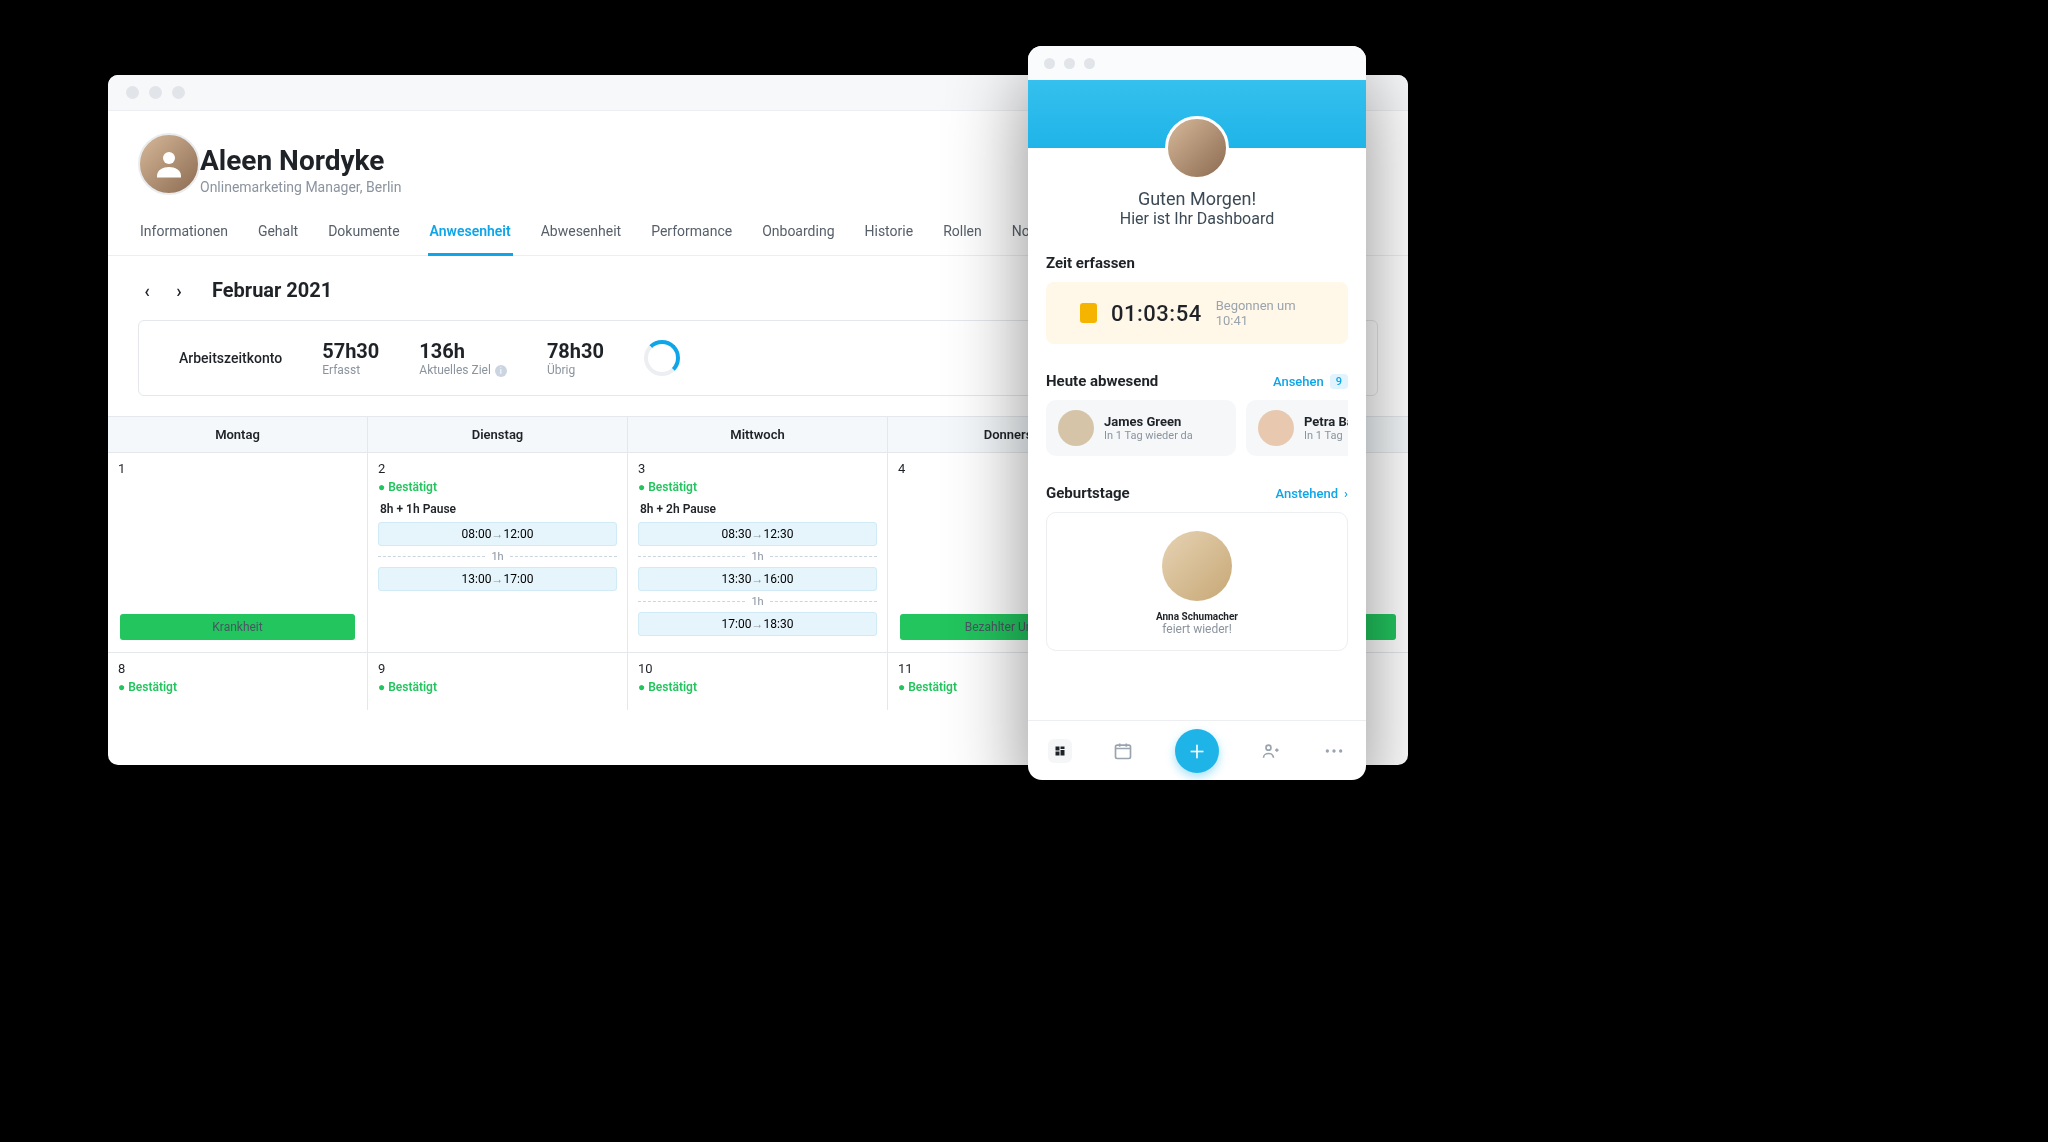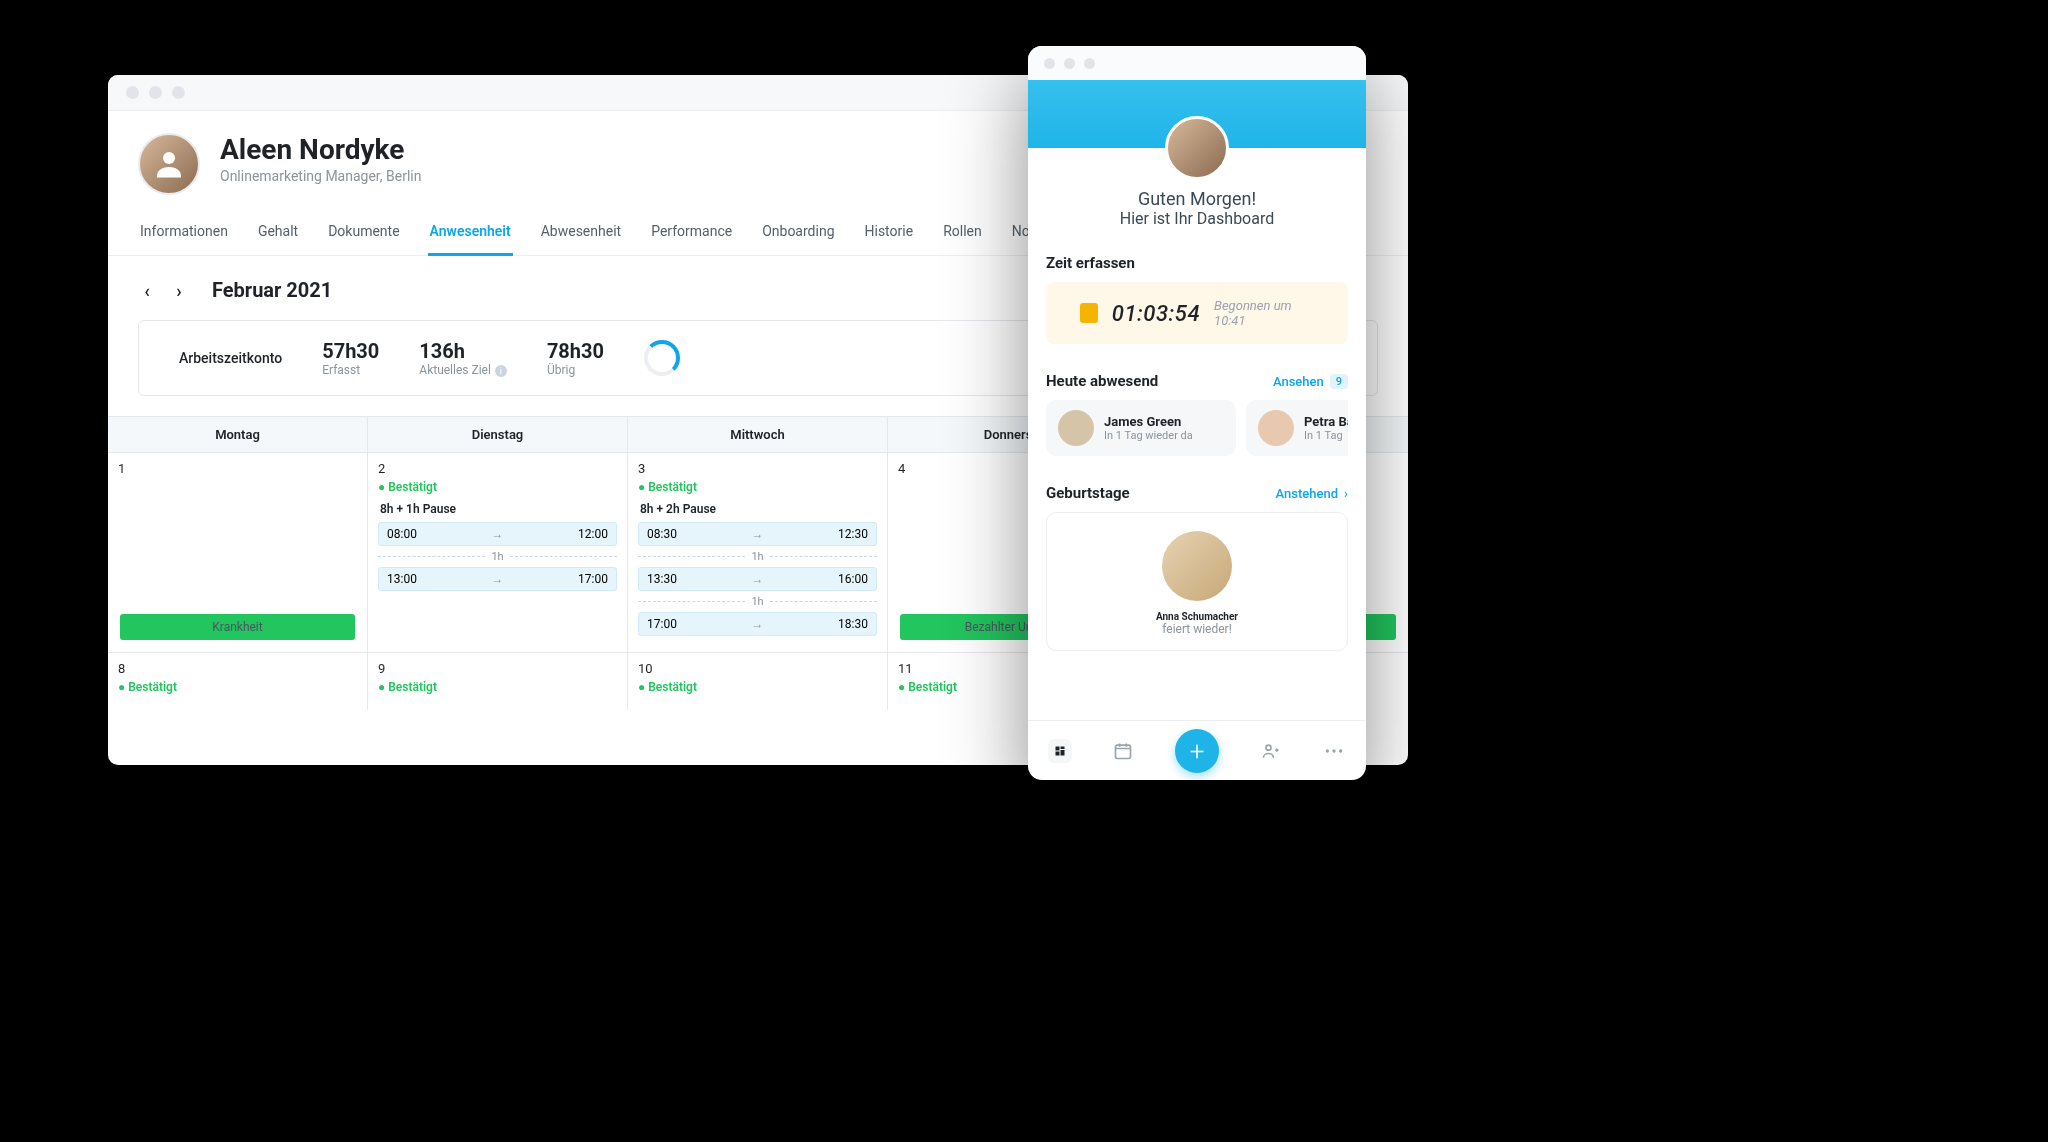"Aleen Nordyke" .profile-header { align-items: flex-start -> flex-end; gap: 20px -> none }
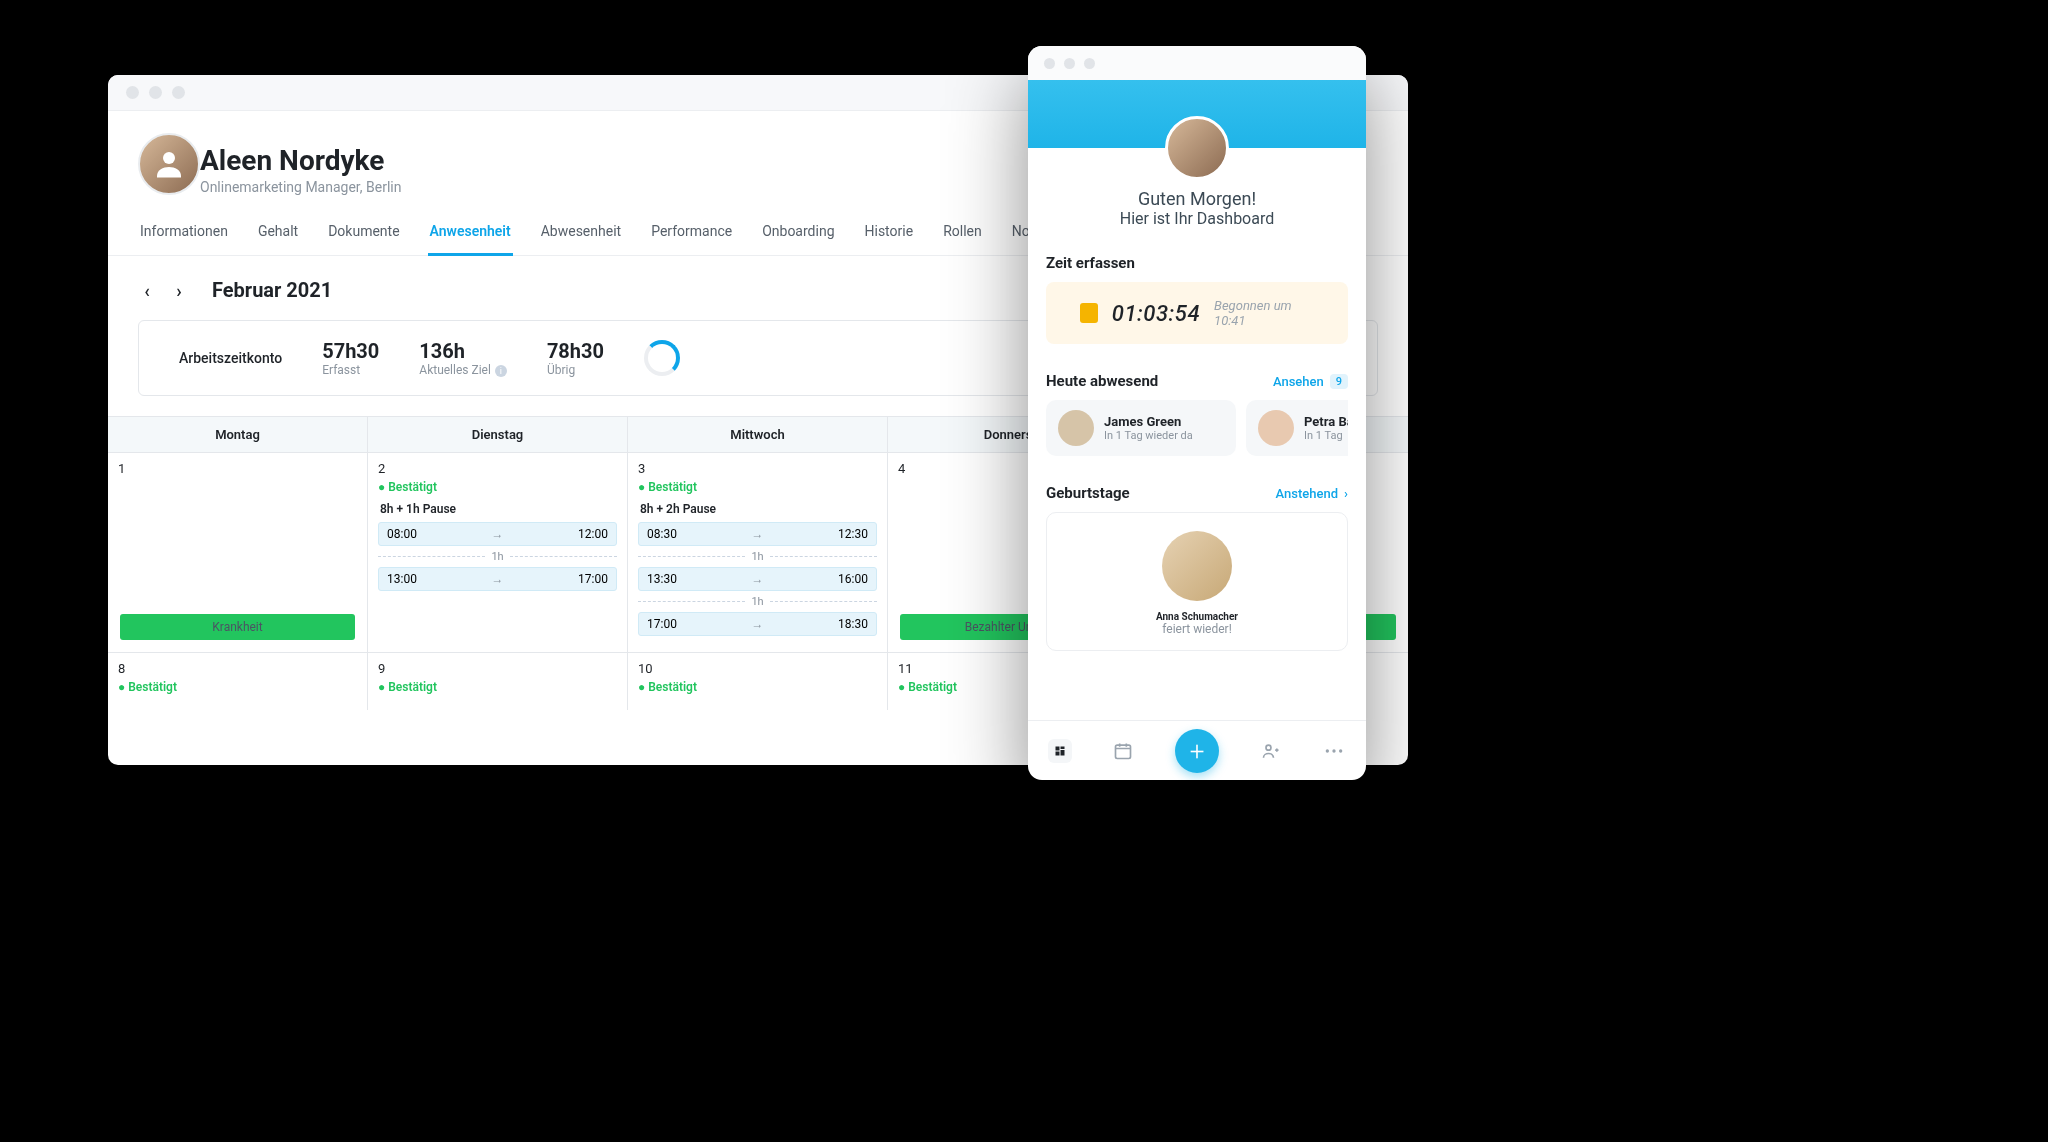"01:03:54" .timer-card { font-style: italic -> none }
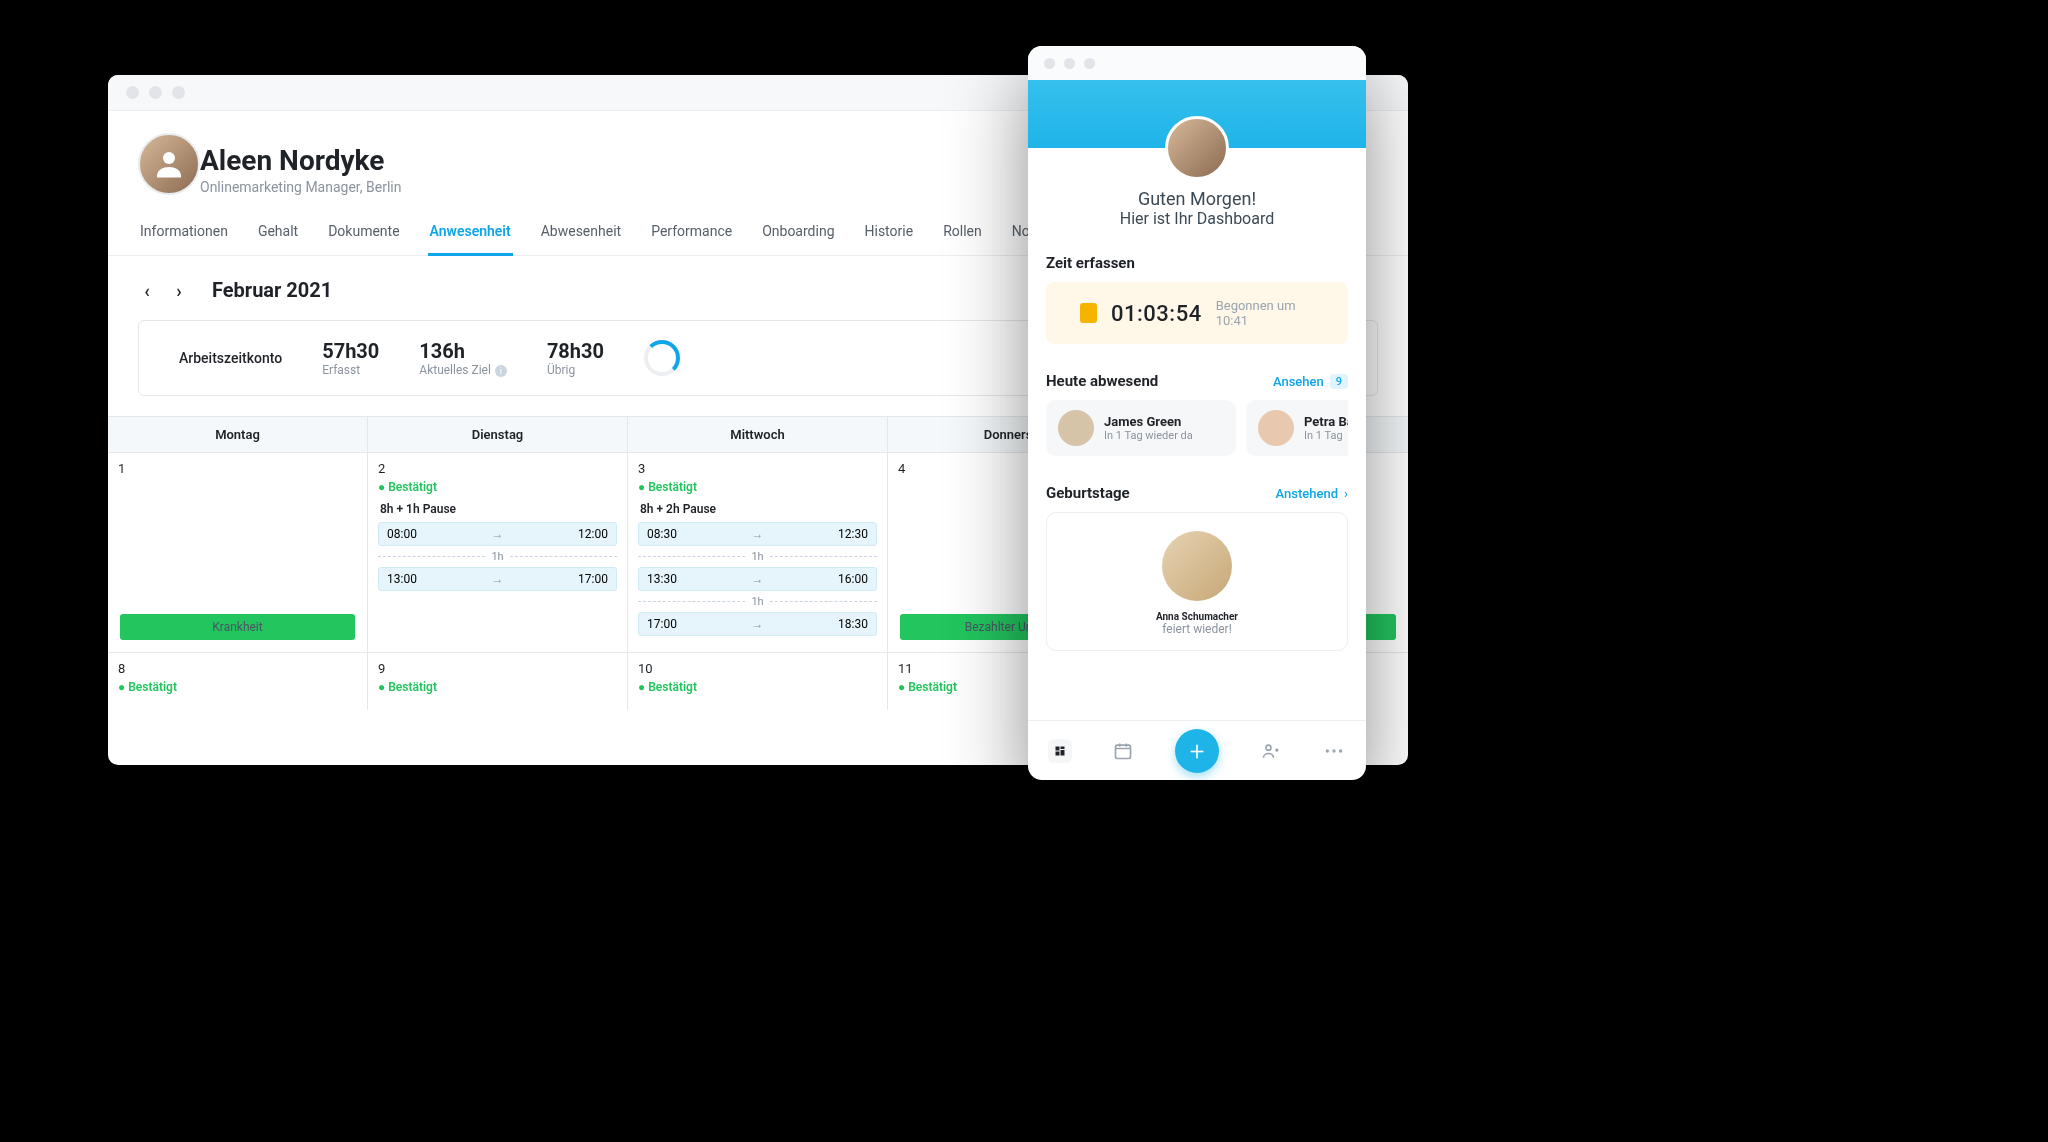"08:00" .time-pill { justify-content: space-between -> center }
